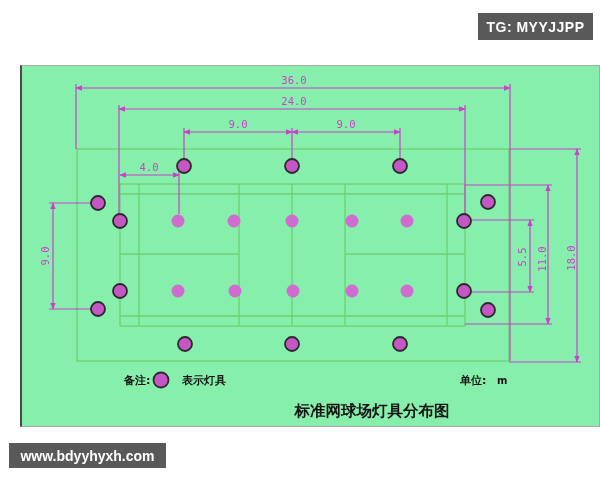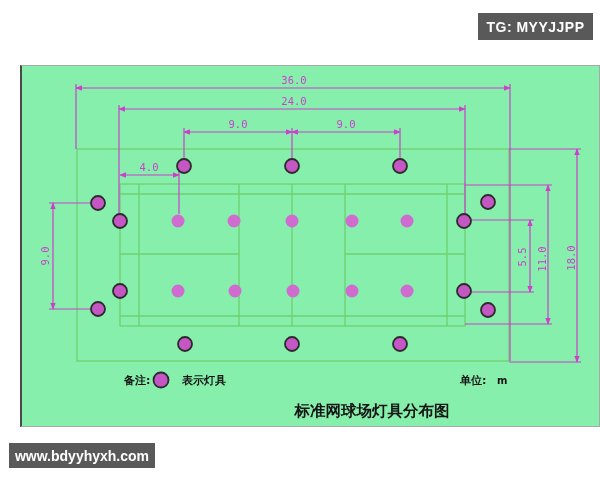"www.bdyyhyxh.com" .watermark { width: 146px -> 157px }
